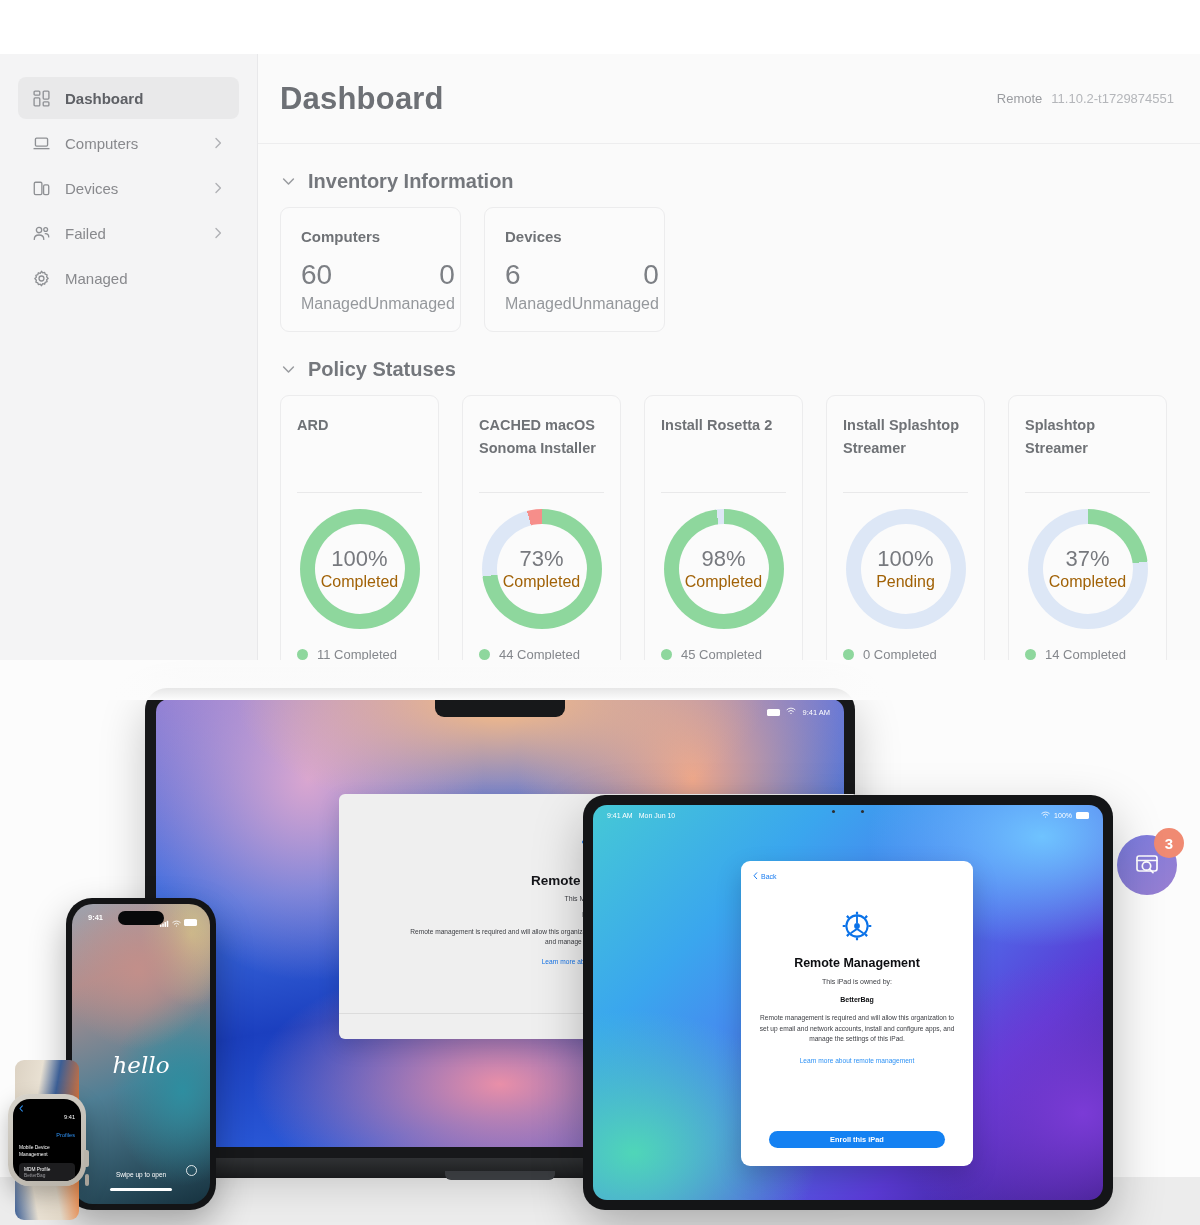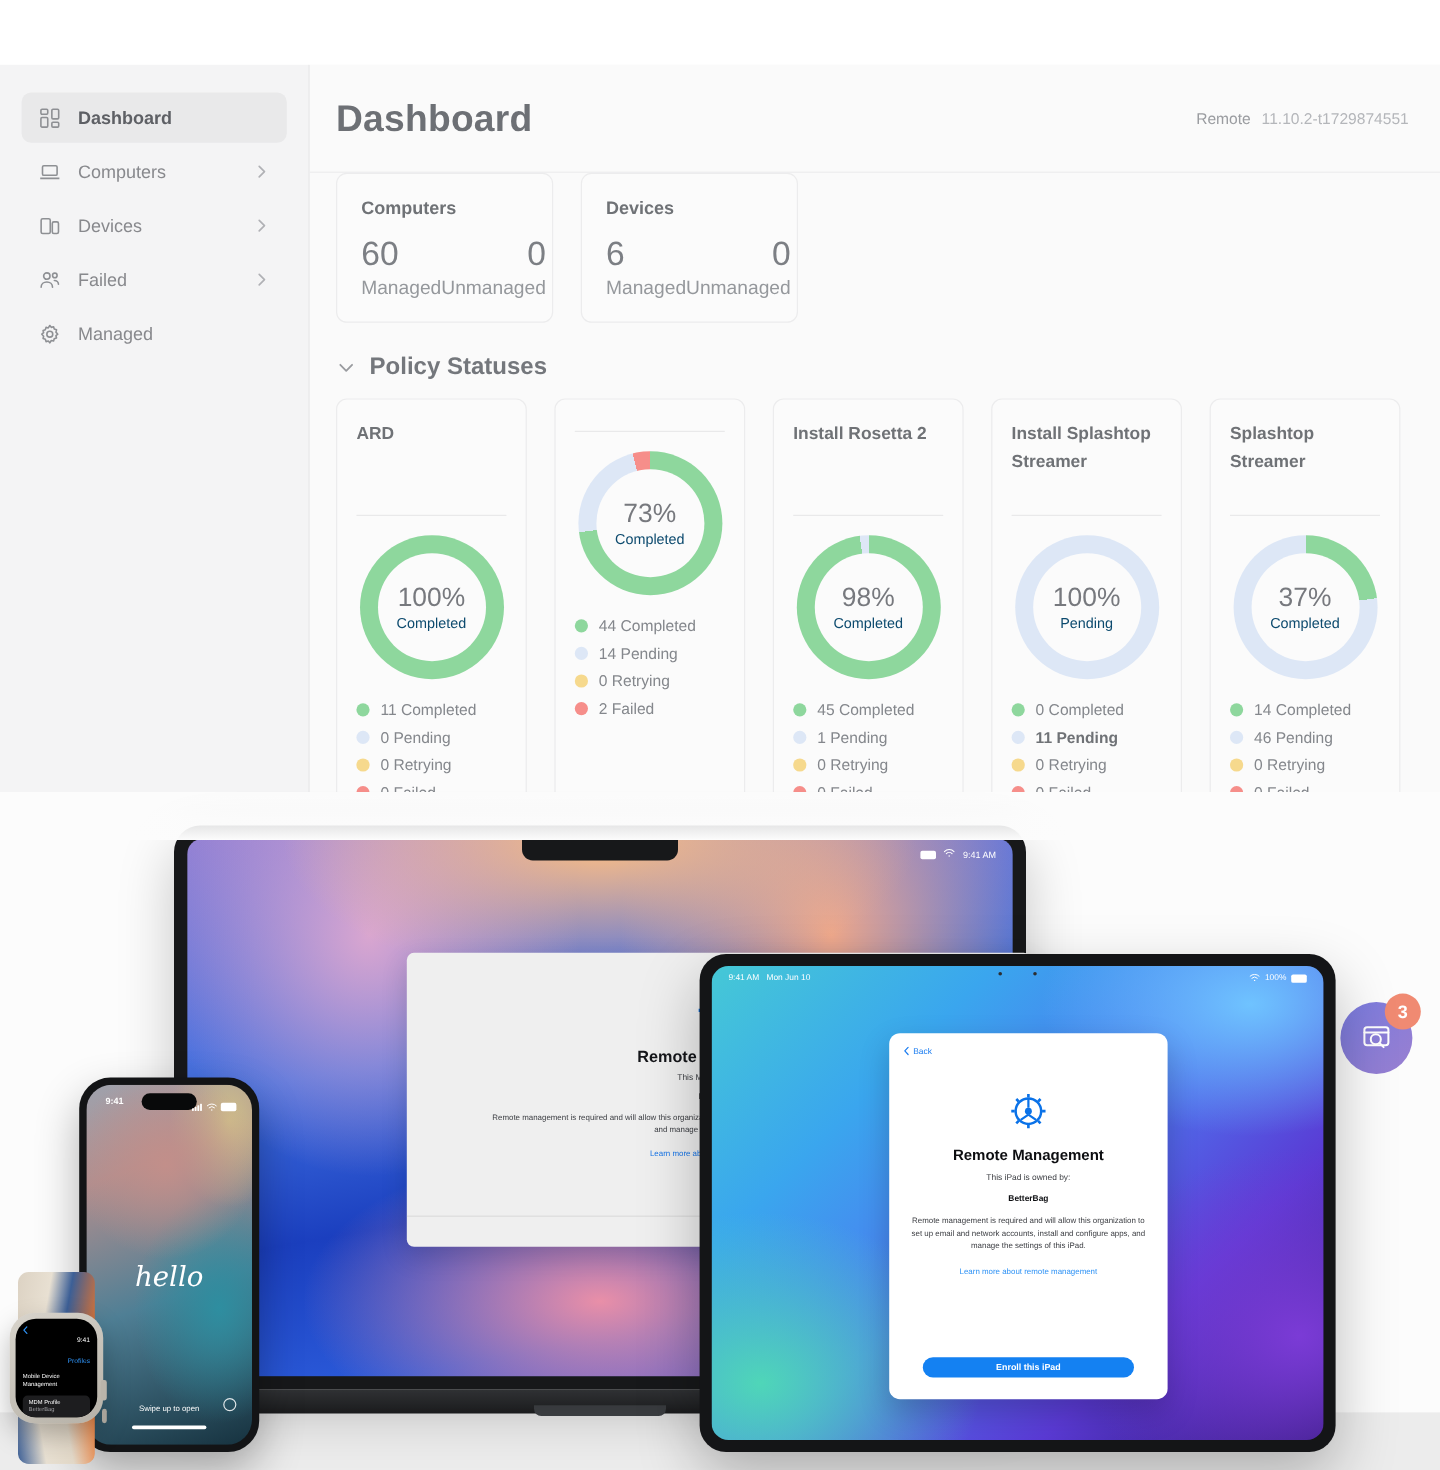"Inventory Information" div.section-head { html: none -> <div> <span> <svg> <path></path> </svg> </span> <span>Inventory Information</span> </div> }
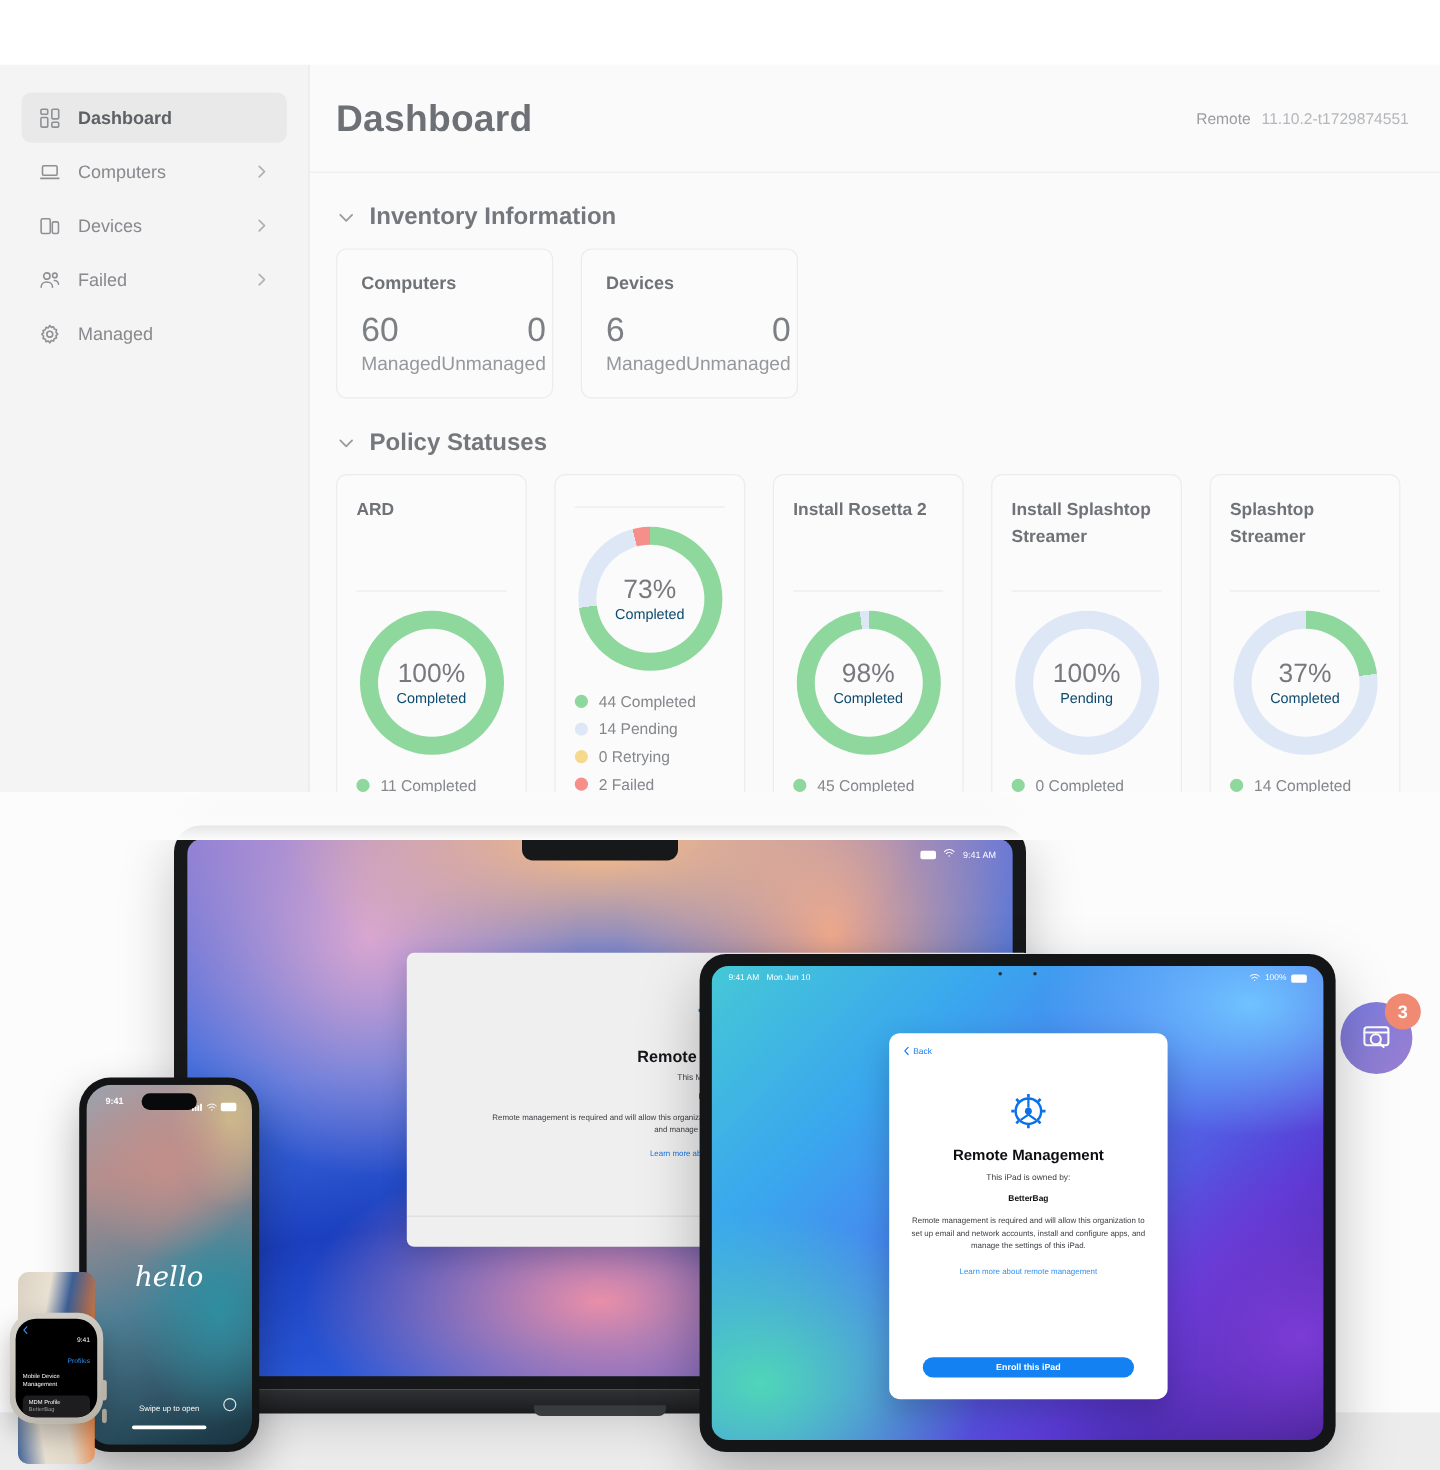"CACHED macOS Sonoma Installer" div.policy-title { html: none -> <div>CACHED macOS Sonoma Installer</div> }
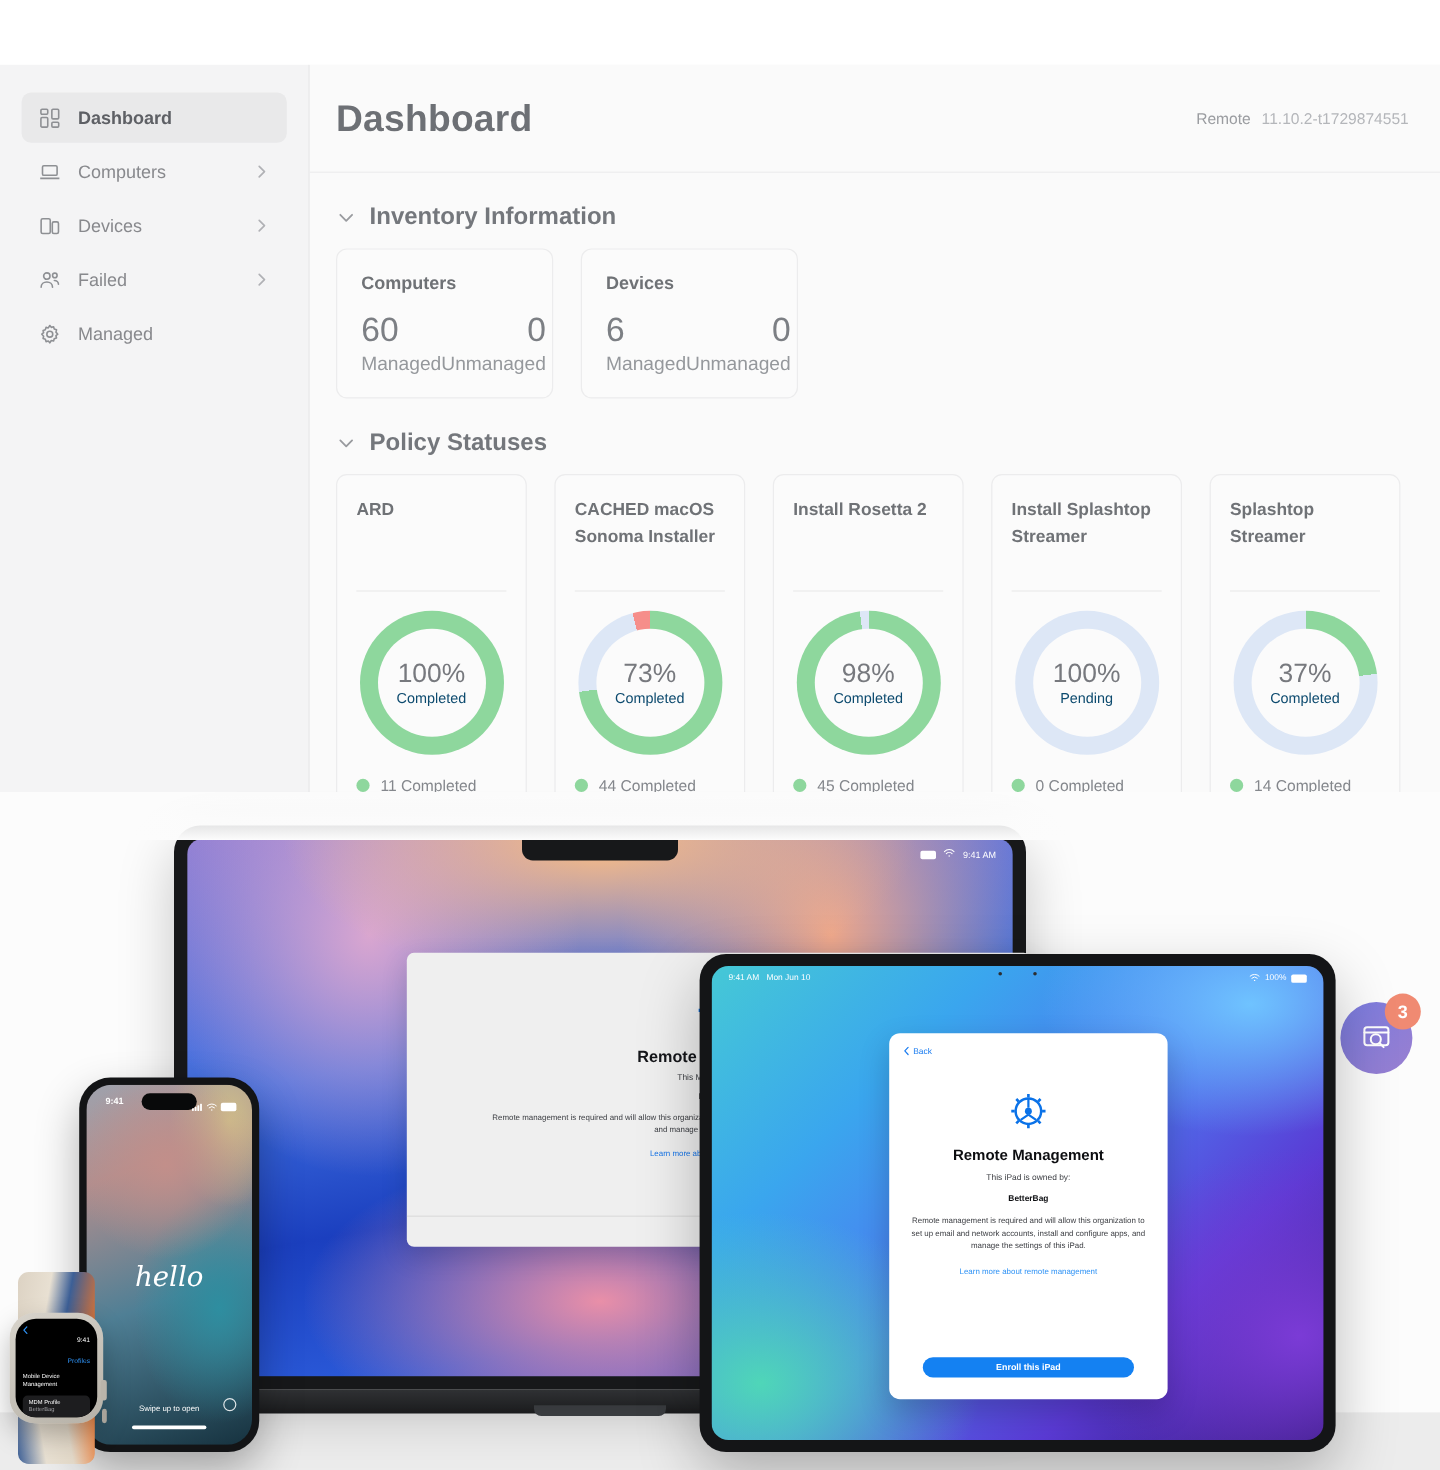"Completed" .donut-state { color: #0c4a6e -> #a16207; font-size: 12px -> 16px }
